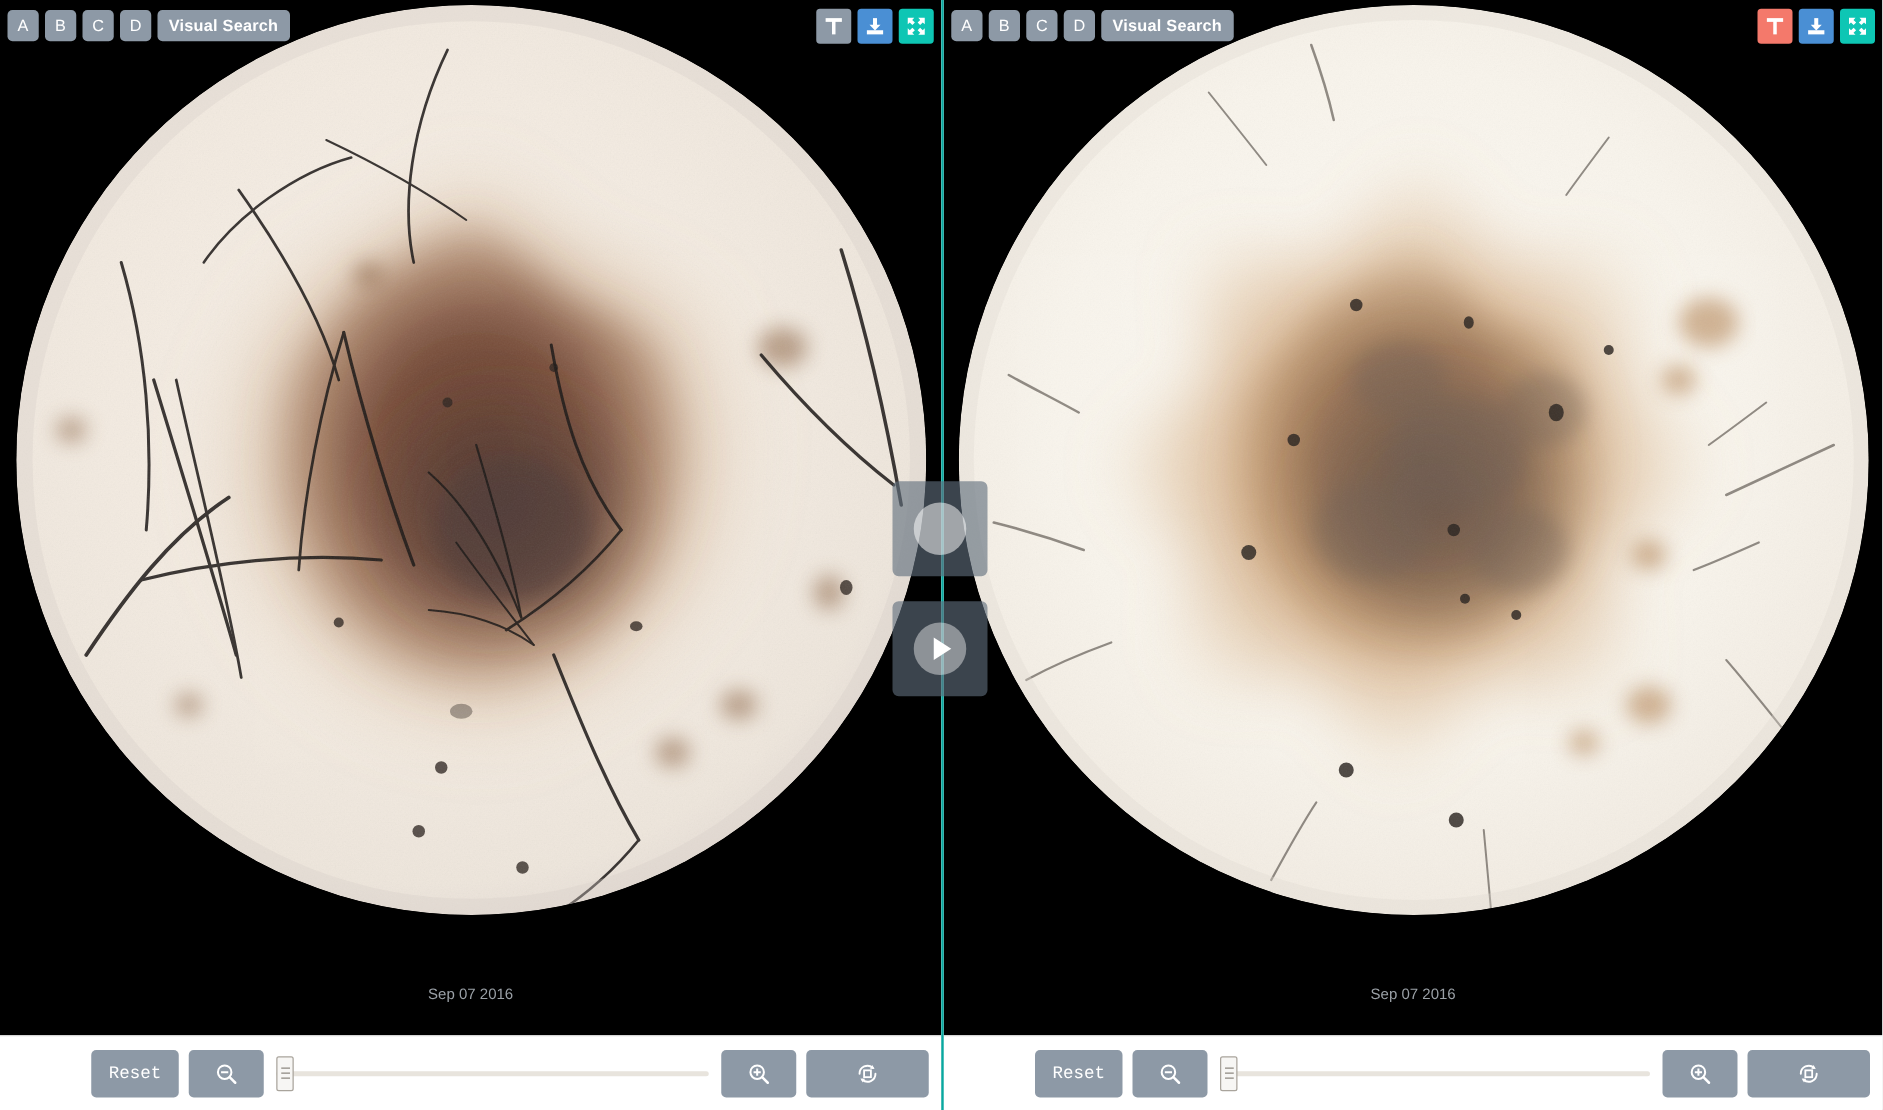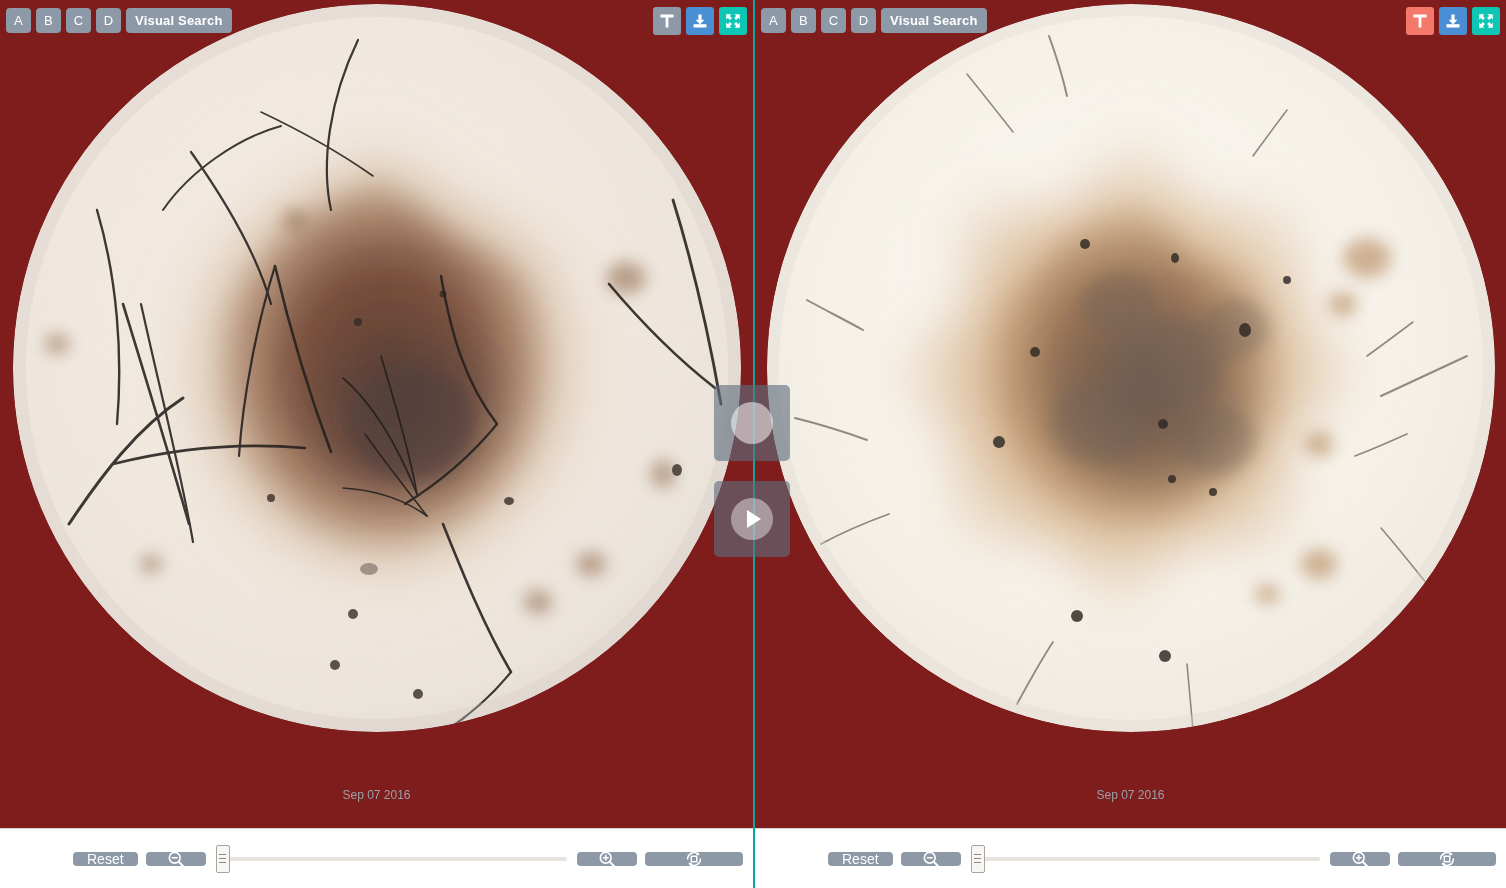"Sep 07 2016" .stage { background: #7f1d1d -> #000000 }
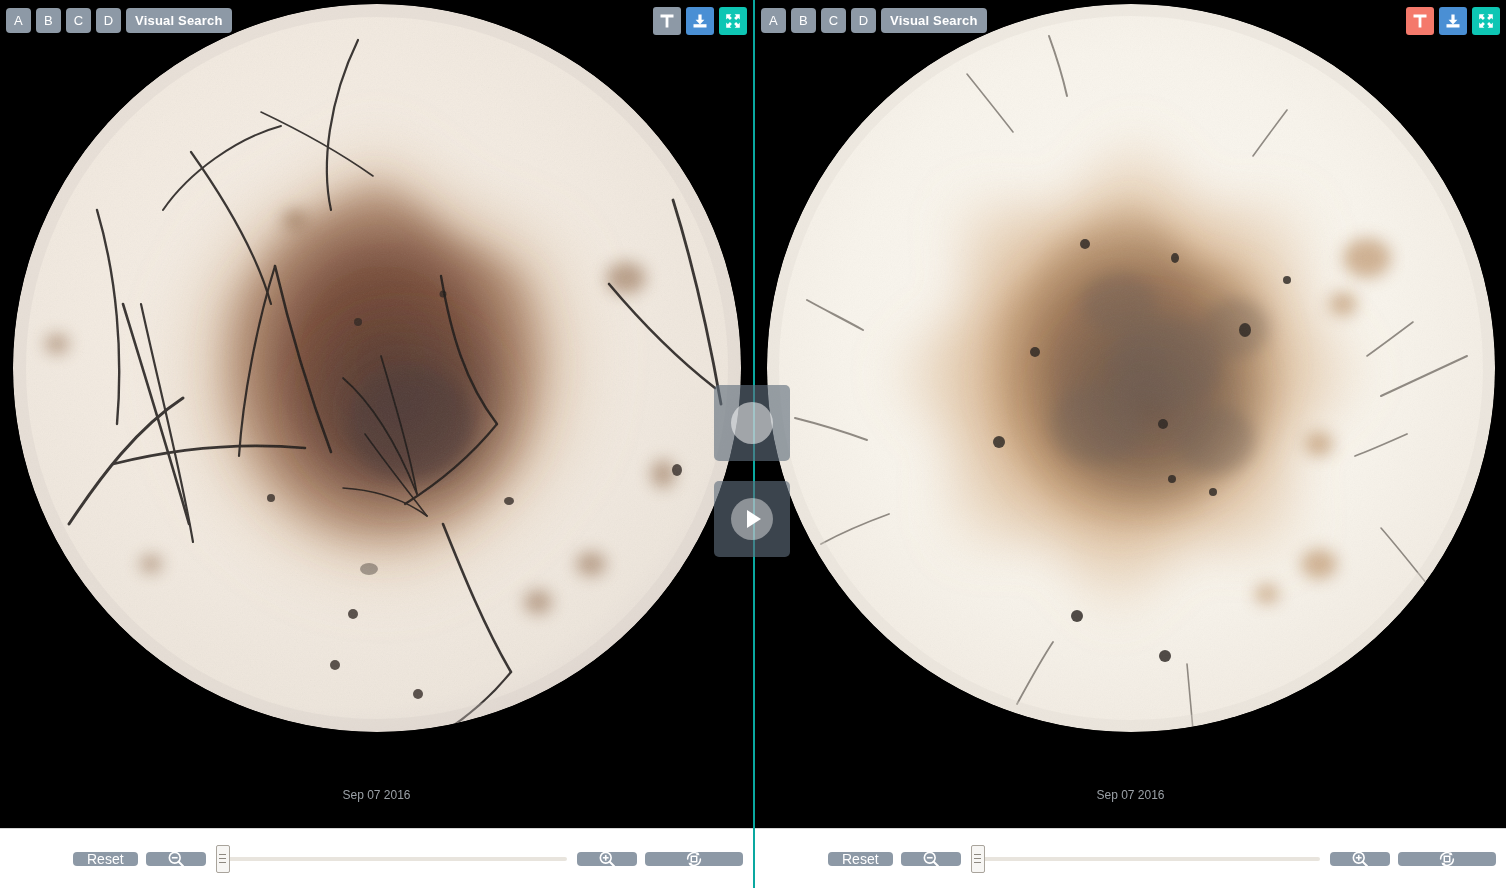"Reset" .bb-btn { font-family: Liberation Sans, sans-serif -> Liberation Mono, monospace; height: 14px -> 38px }
